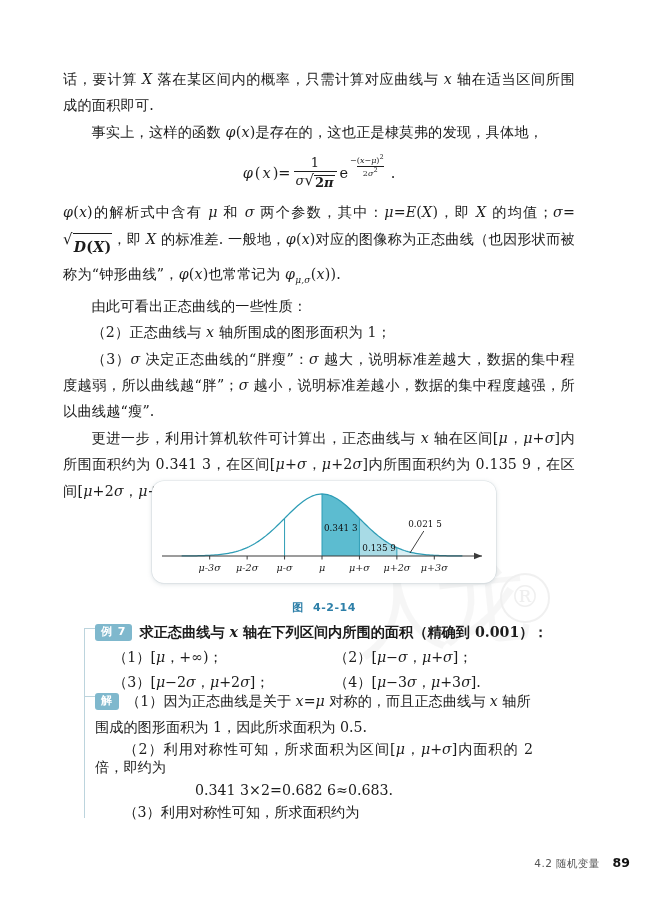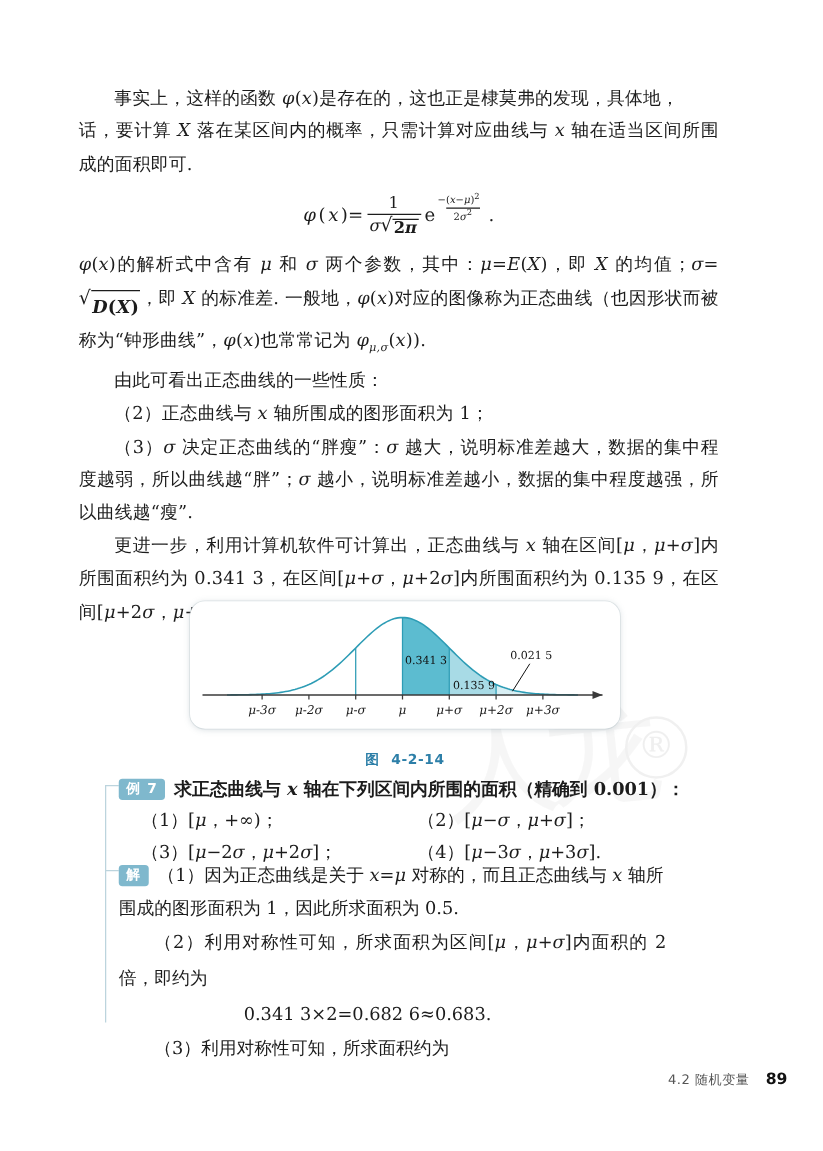"事实上，这样的函数 φ(x)是存在的，这也正是棣莫弗的发现，具体地，" p.tx { order: before "话，要计算 X 落在某区间内的概率，只需计算对应曲线与 x" -> after "话，要计算 X 落在某区间内的概率，只需计算对应曲线与 x" }
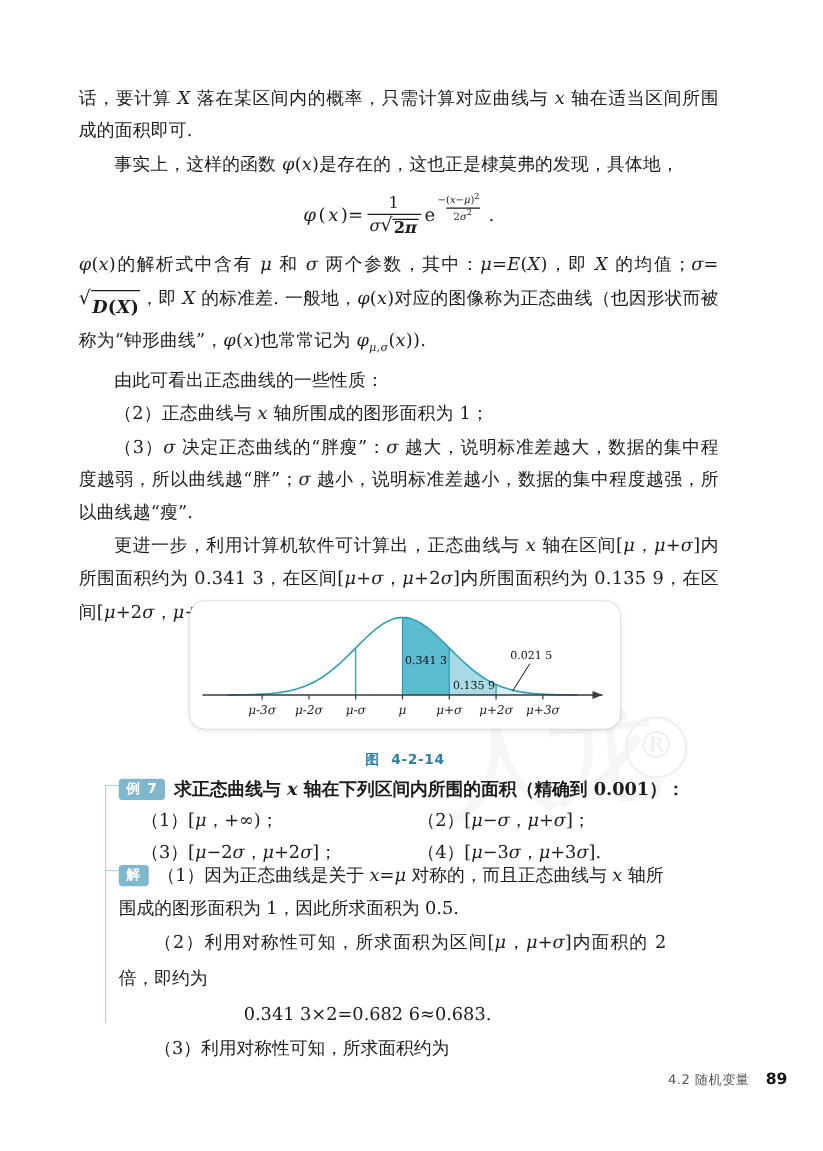"（2）利用对称性可知，所求面积为区间[μ，μ+σ]内面积的 2 倍，即约为" .sol-p { line-height: 29px -> 18px }
